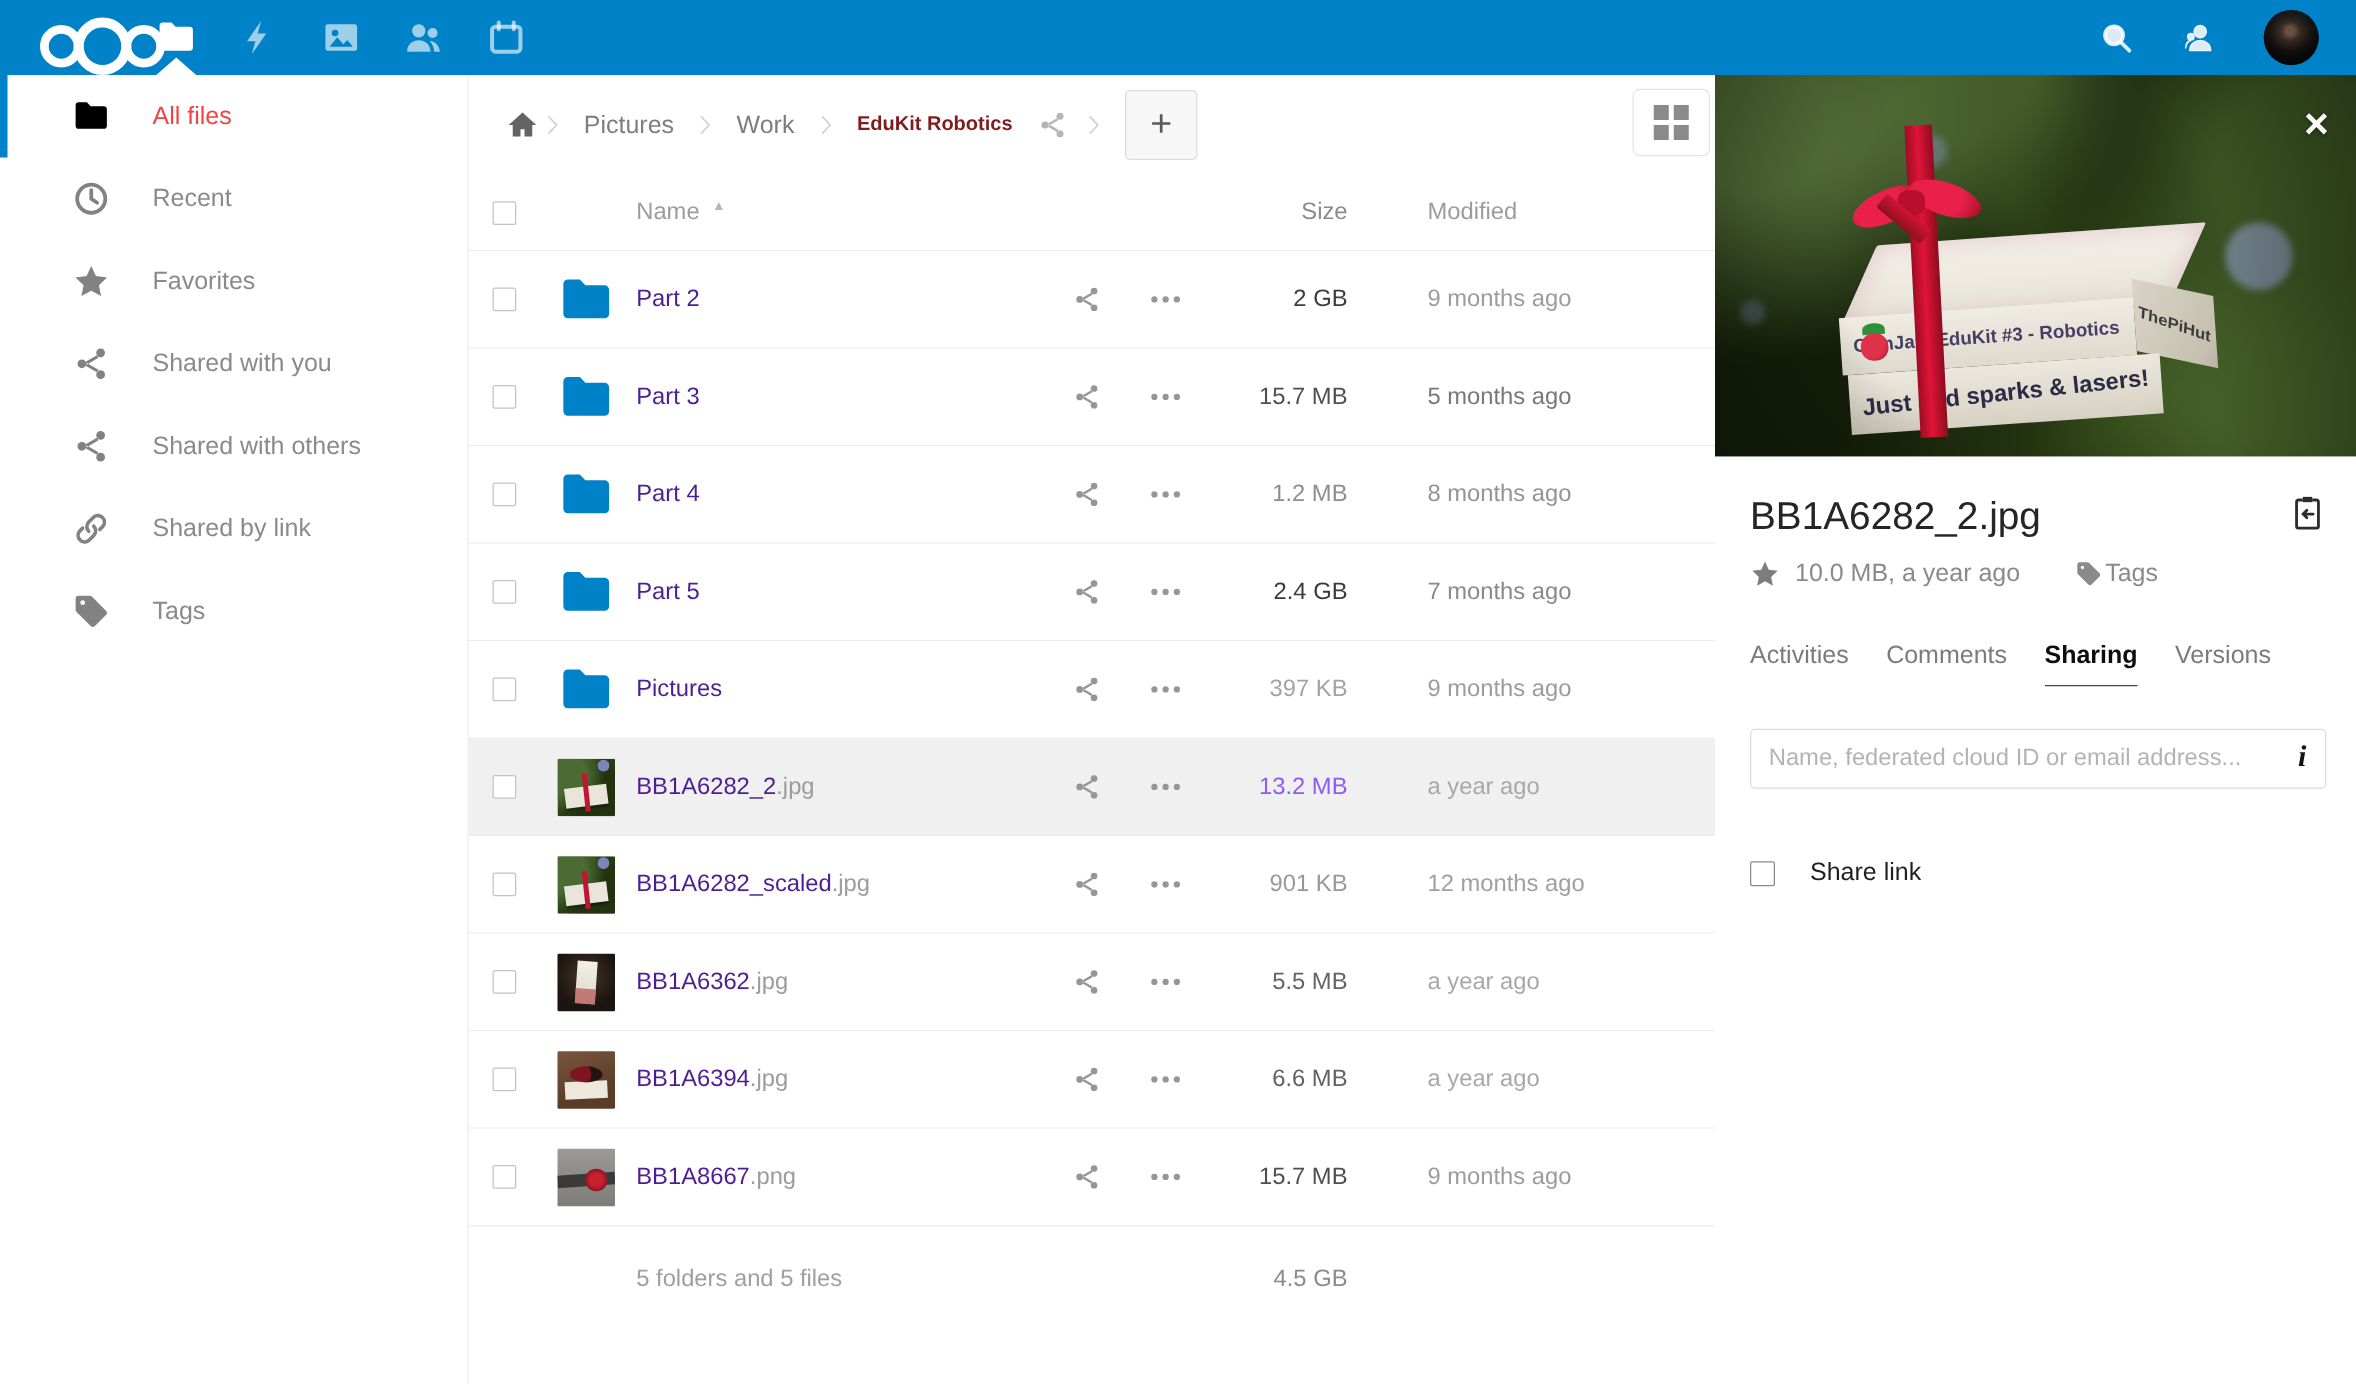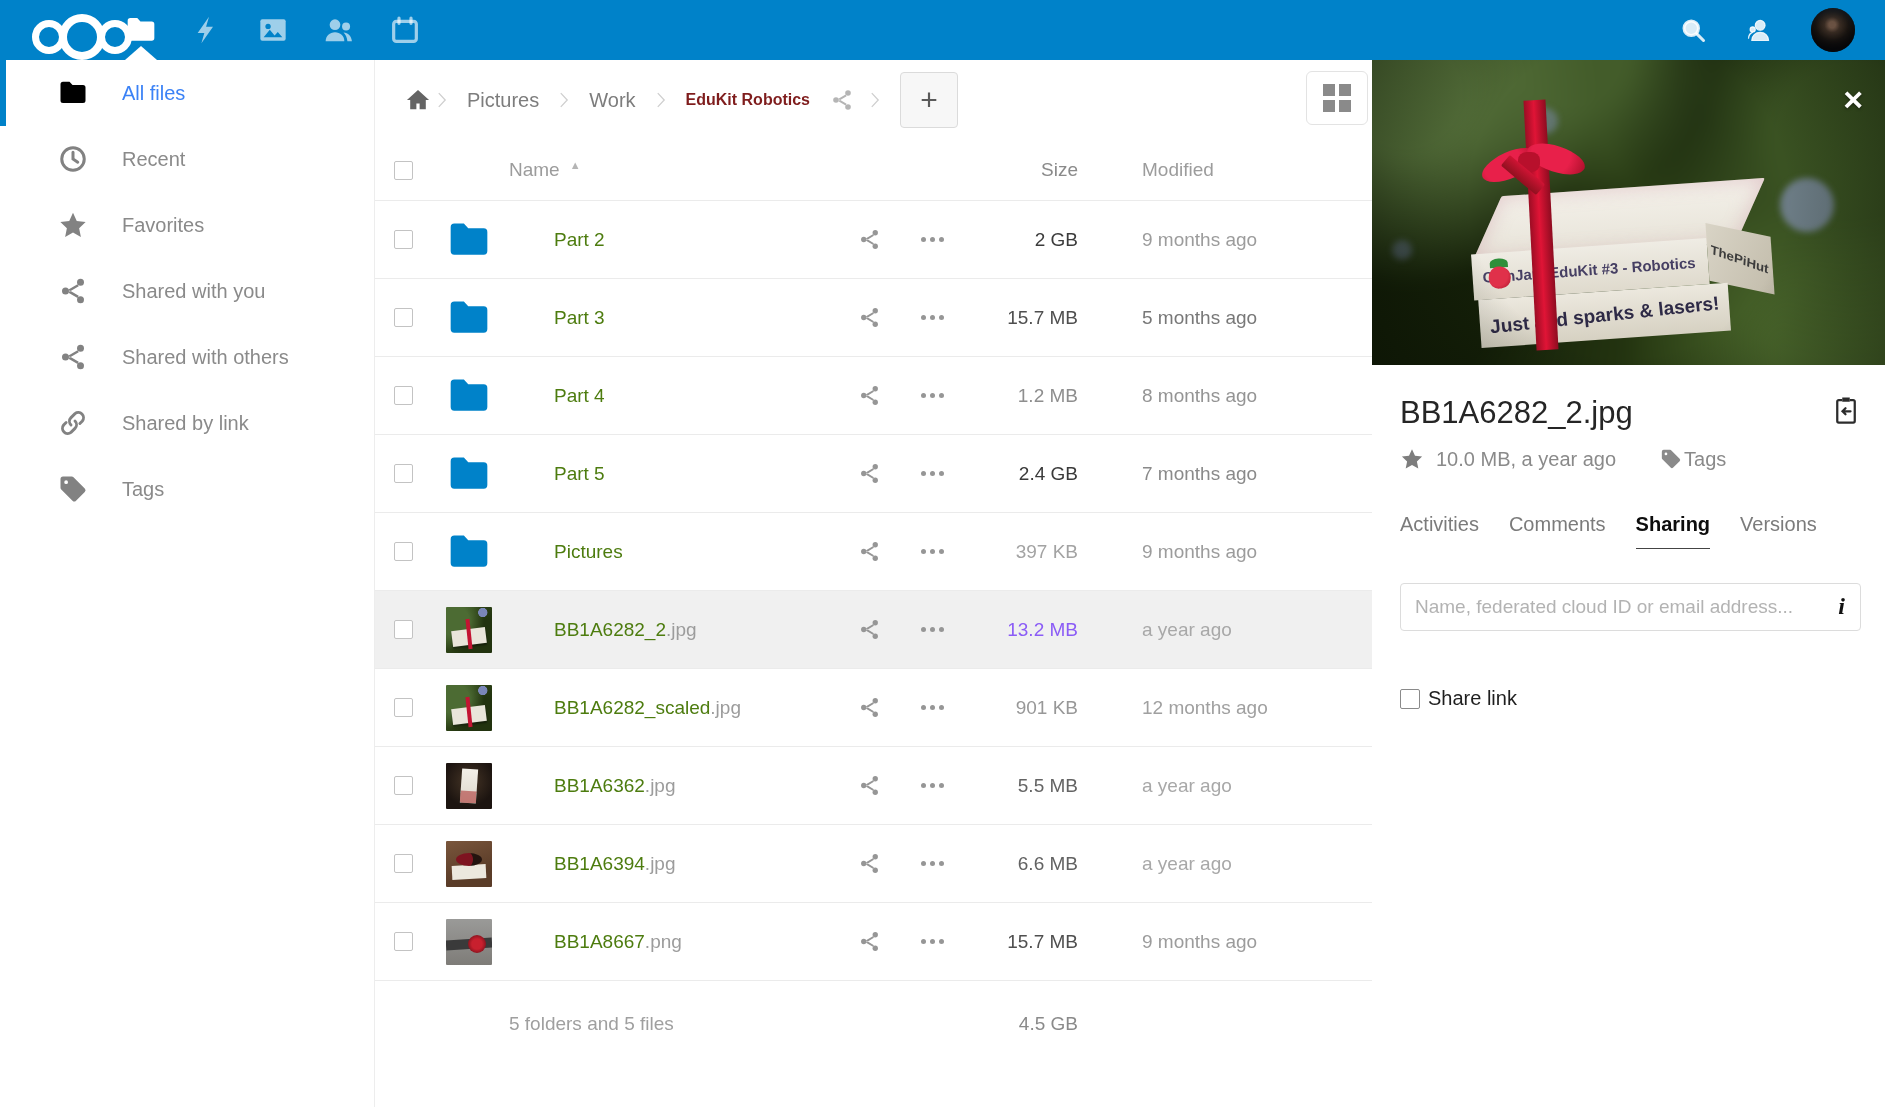"All files" .nav-item.active .nlabel { color: #3b82f6 -> #ef4444 }
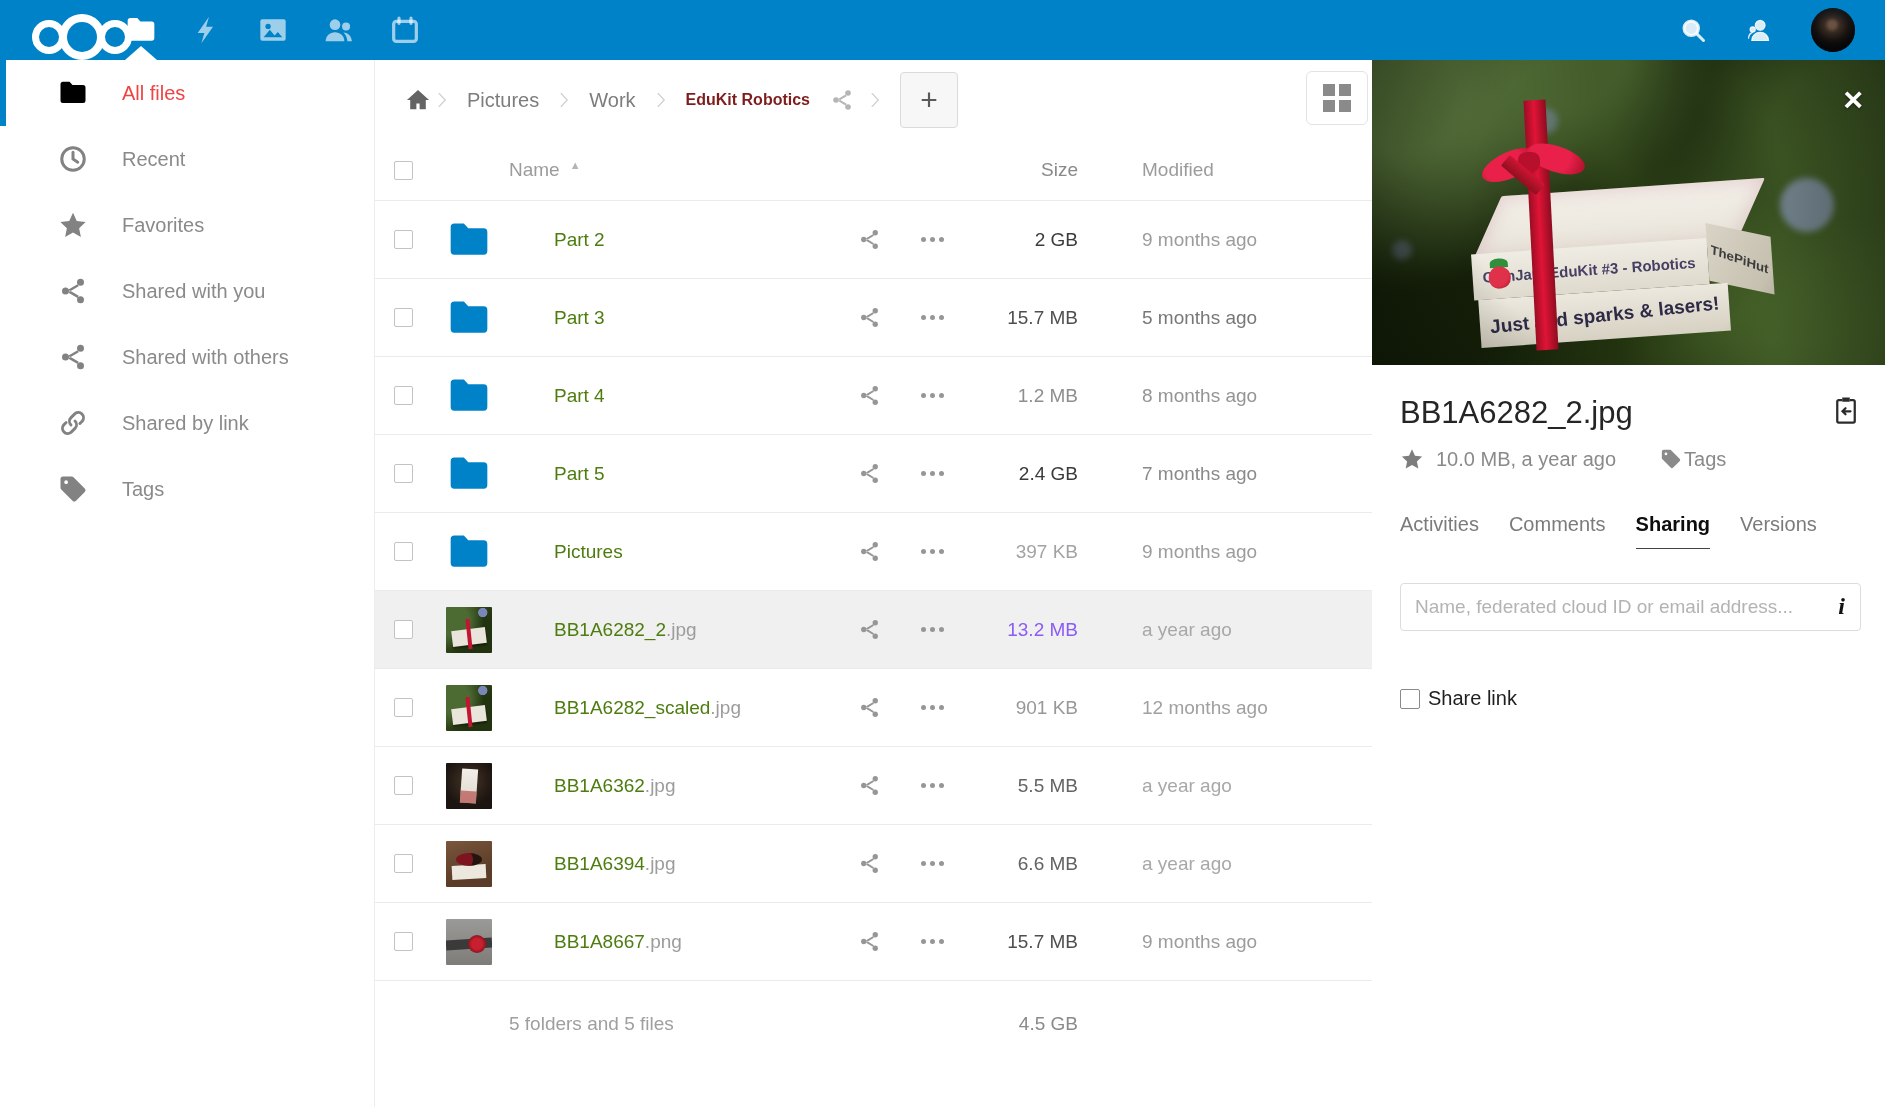"Part 2" .fname { color: #4d7c0f -> #4c1d95; margin-left: 45px -> none }
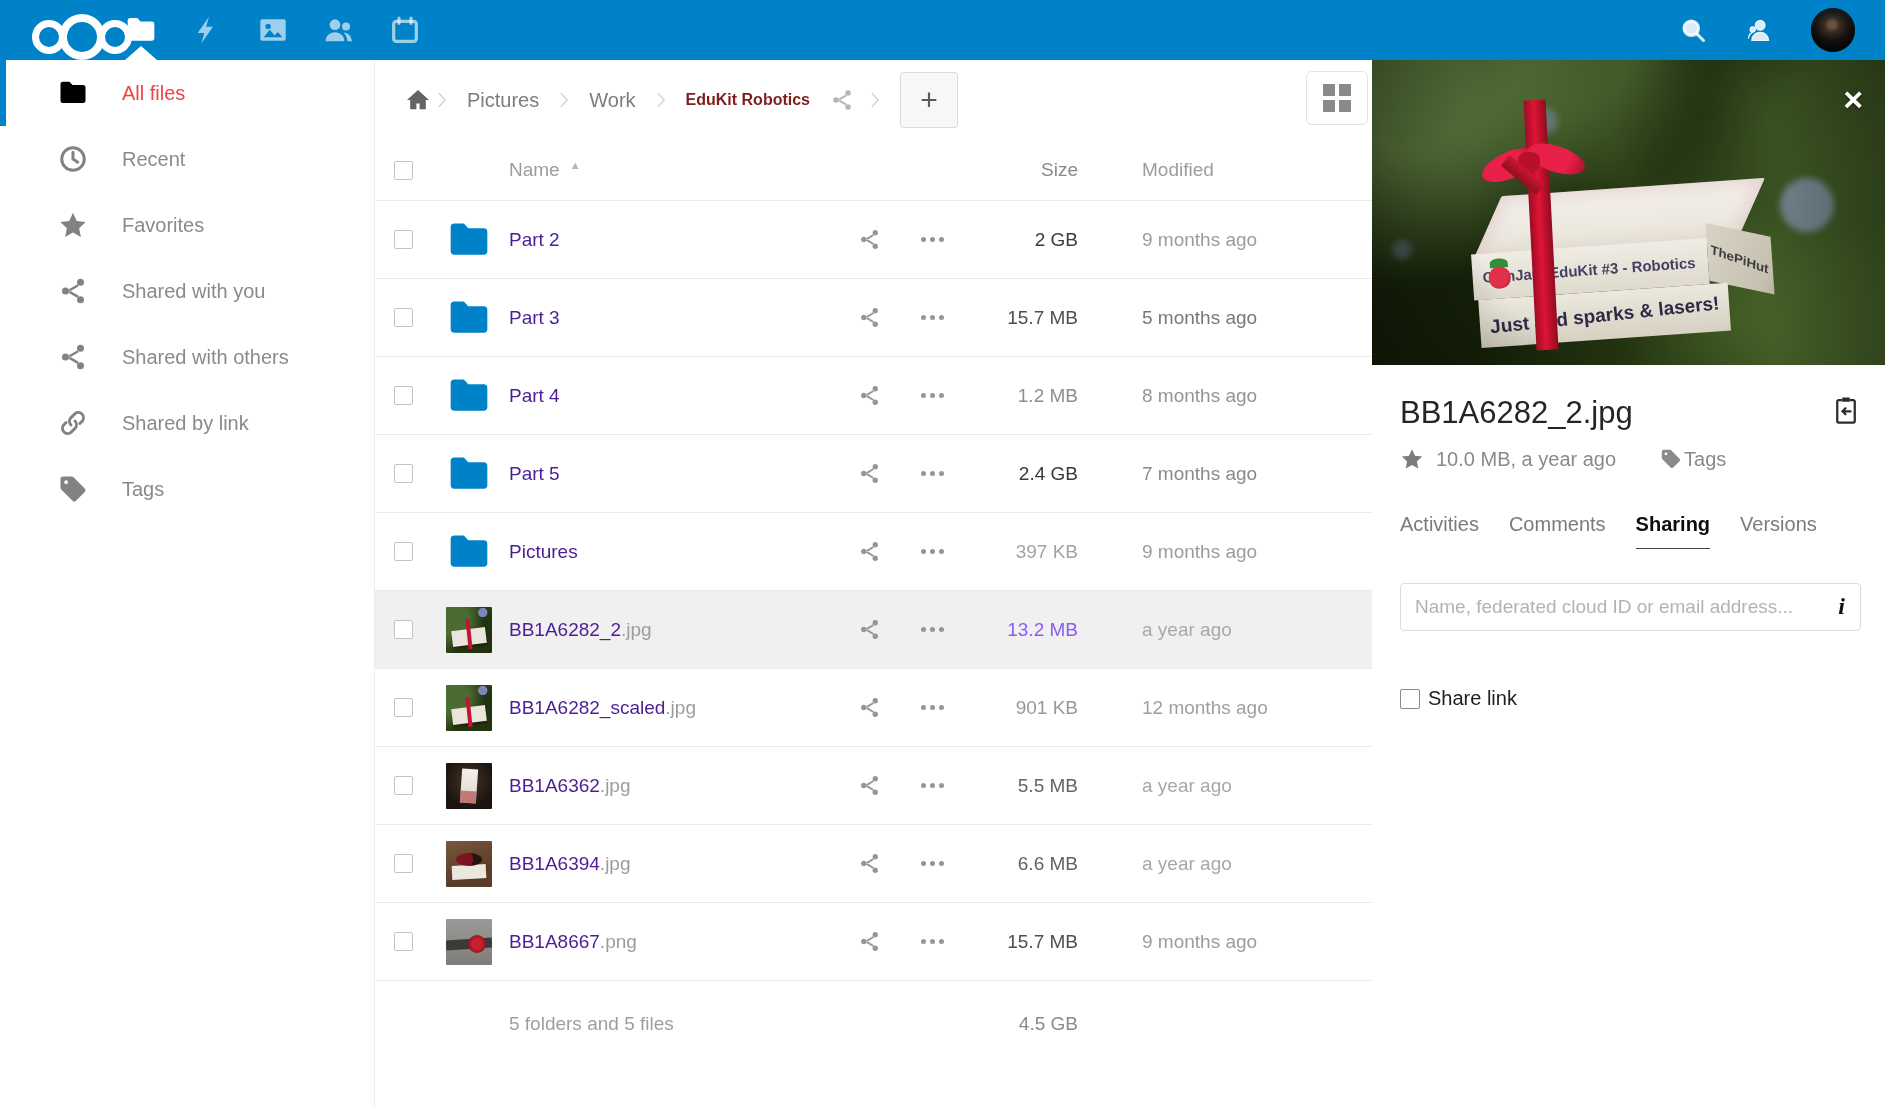"Share link" .sharelink { gap: none -> 20px }
